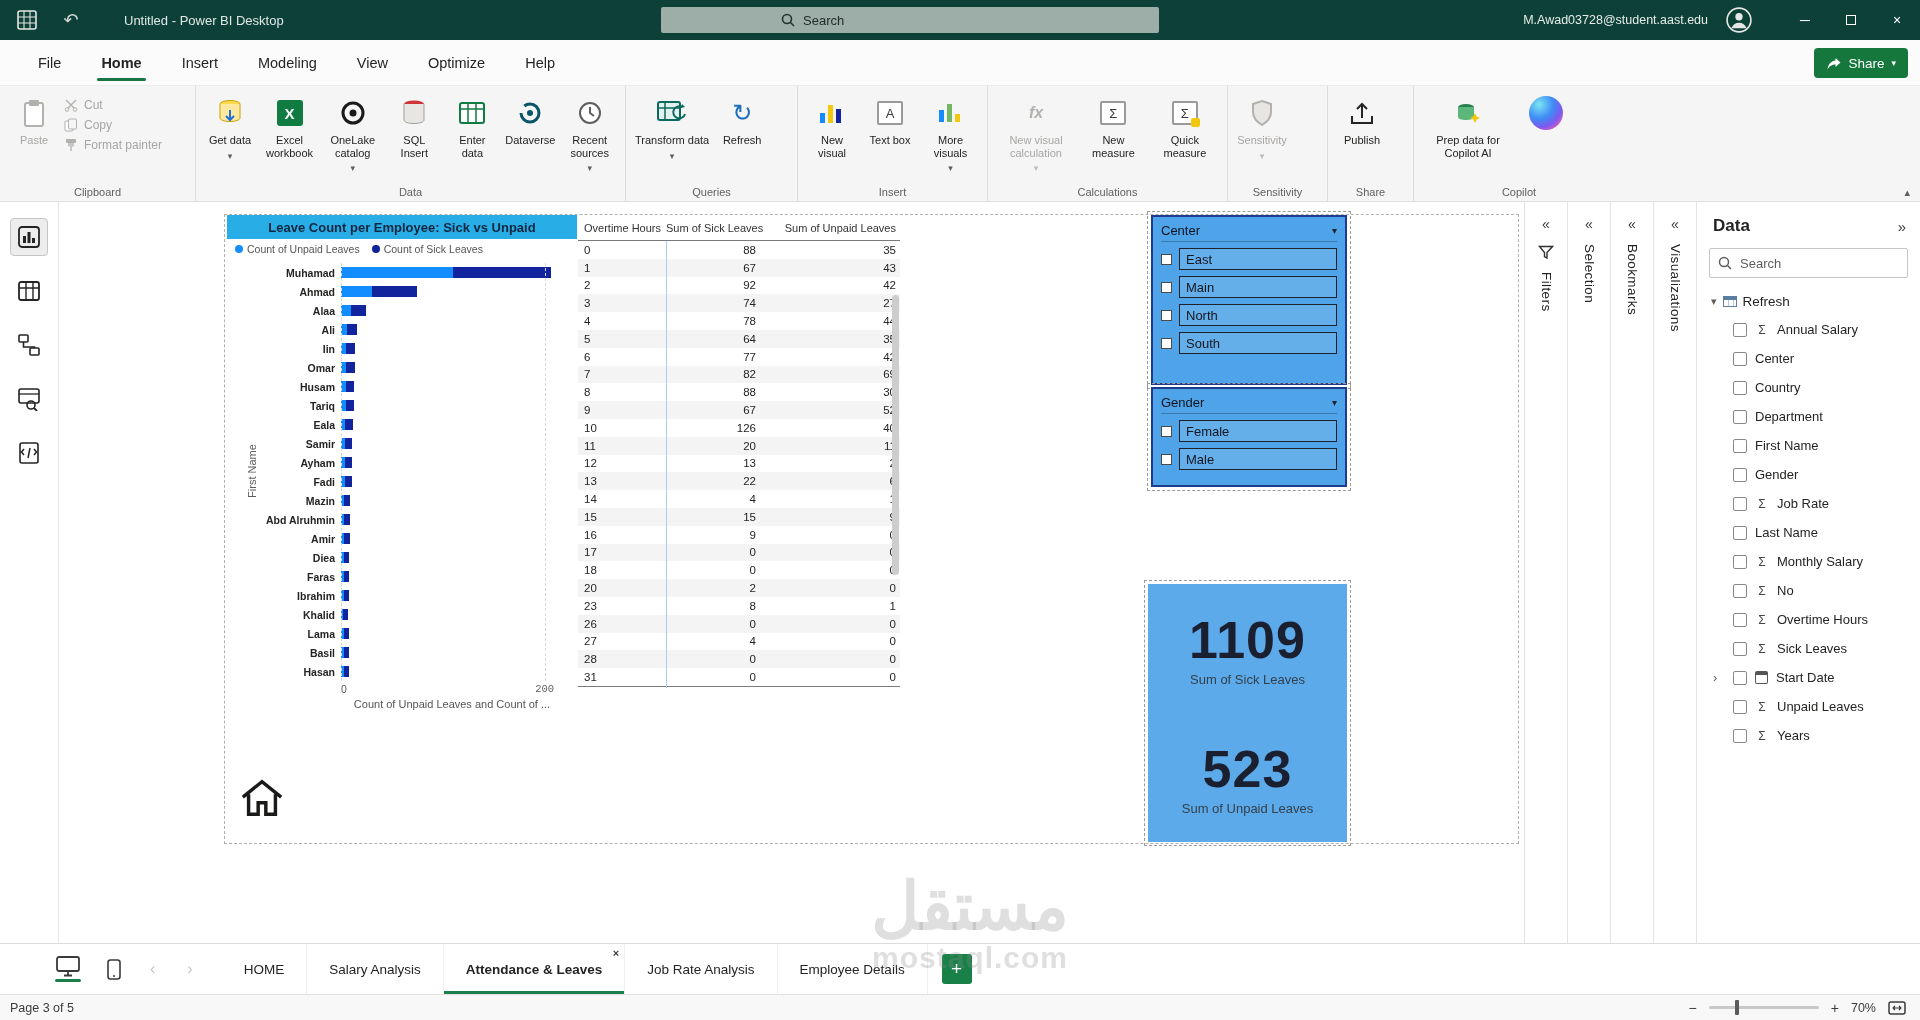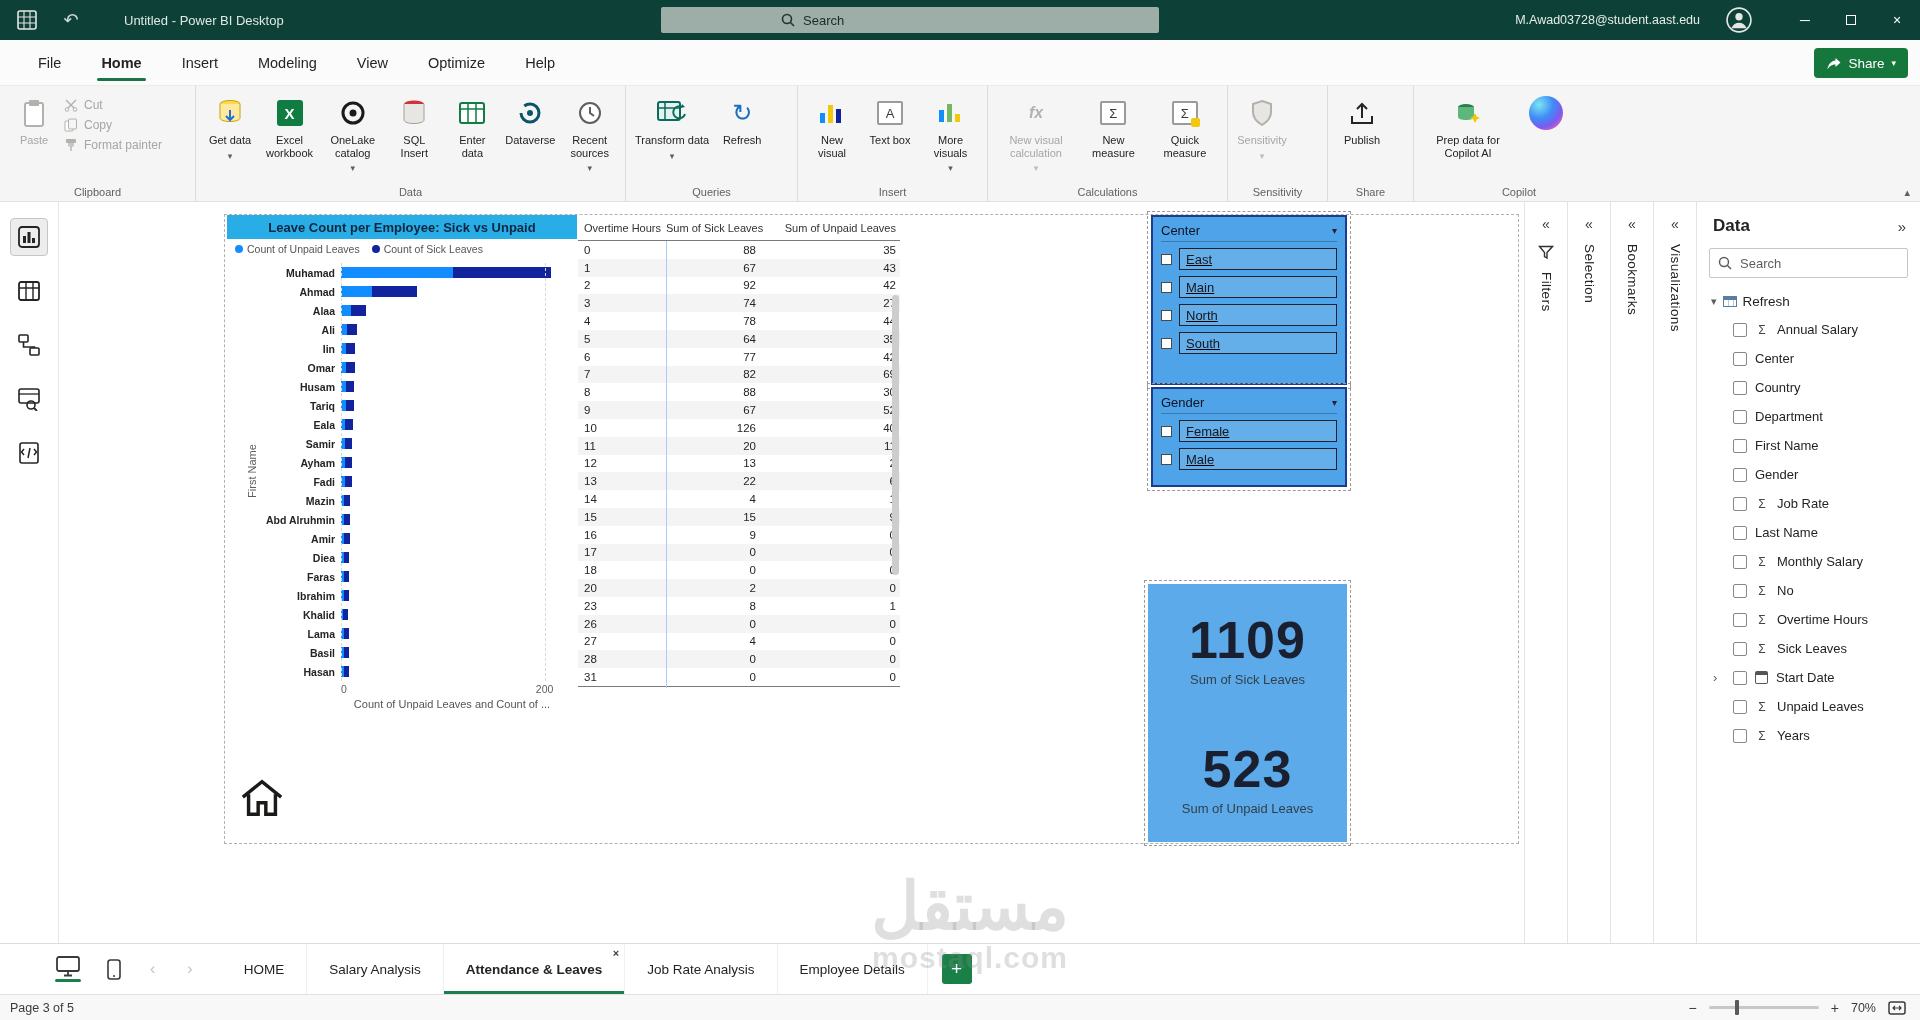"M.Awad03728@student.aast.edu" .tb-account { margin-right: 26px -> 18px }
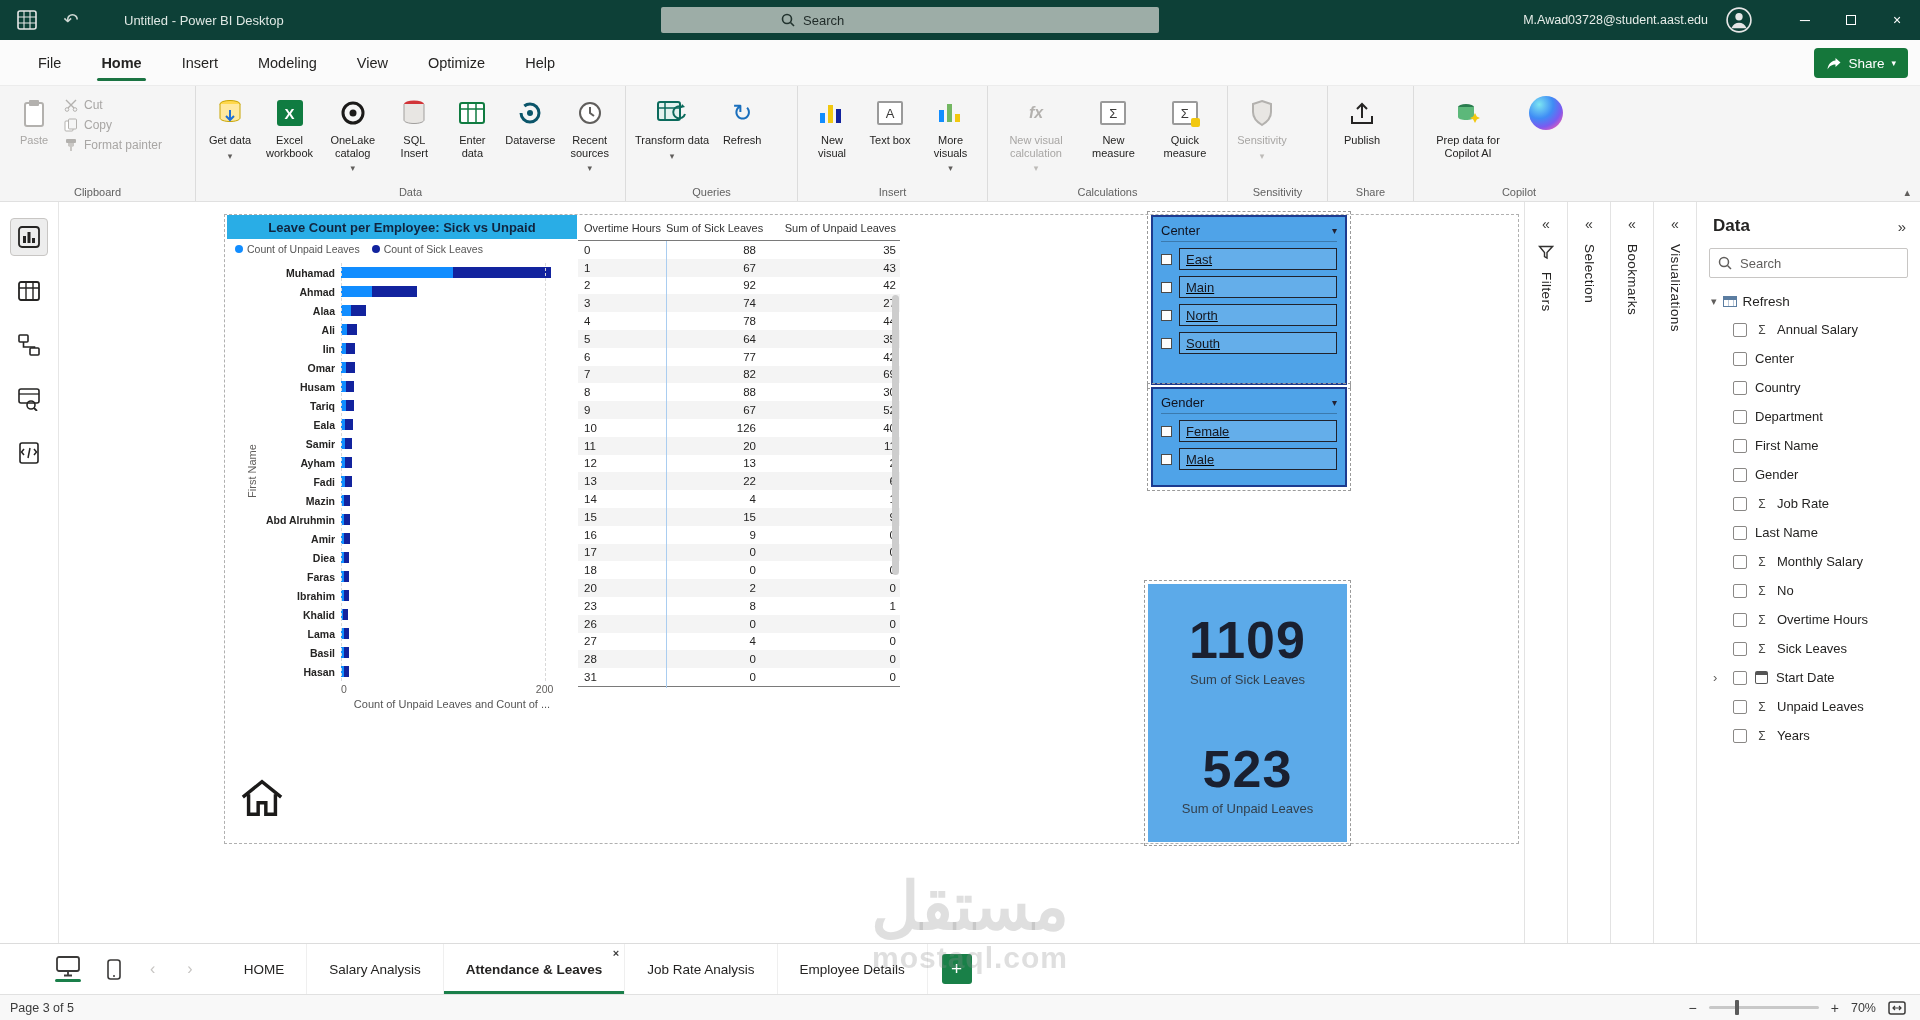"East" .sl-item { text-decoration: underline -> none }
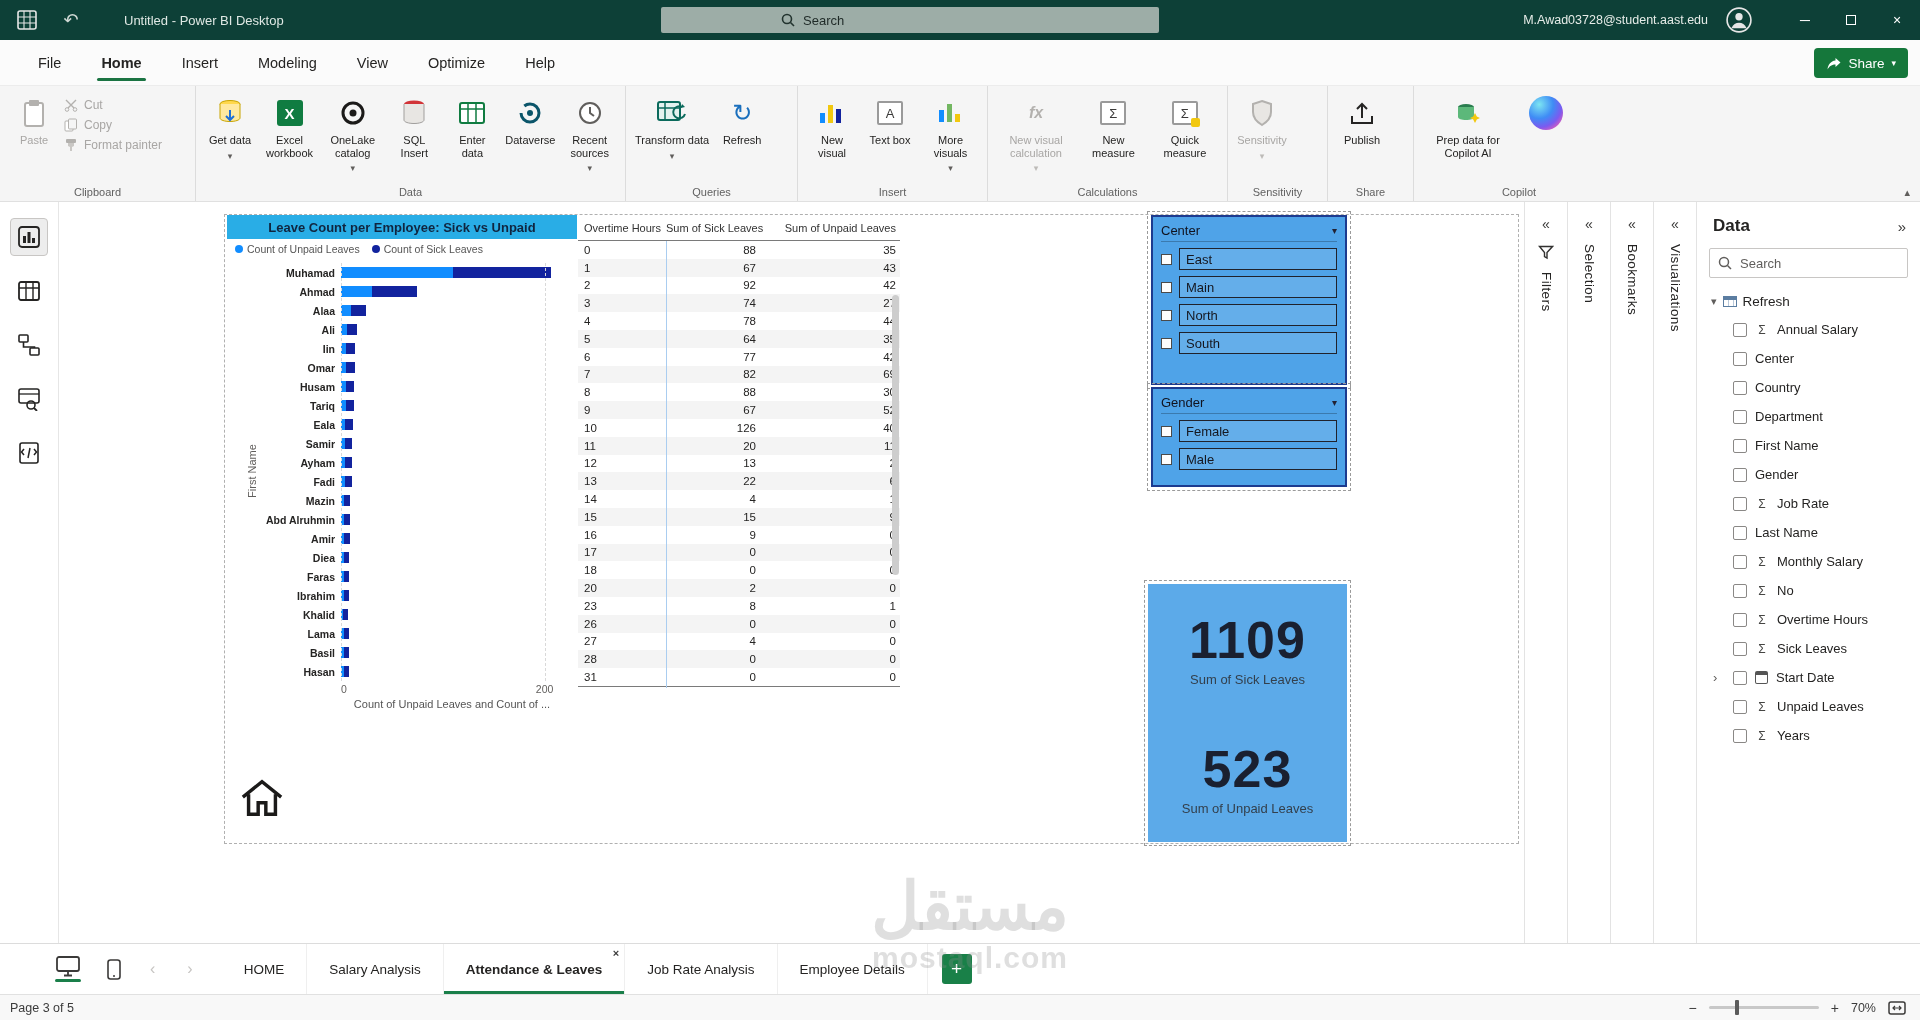"200" span { font-family: none -> Liberation Mono, monospace }
